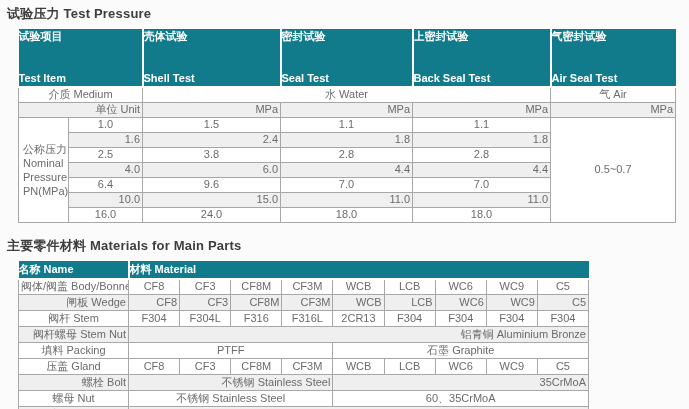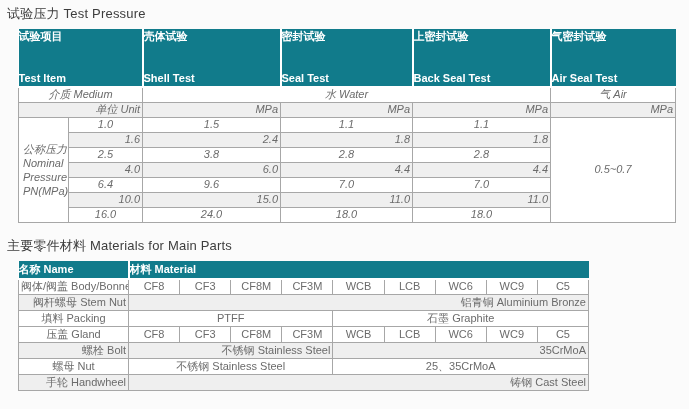"试验压力 Test Pressure" .section-title { font-weight: normal -> bold }
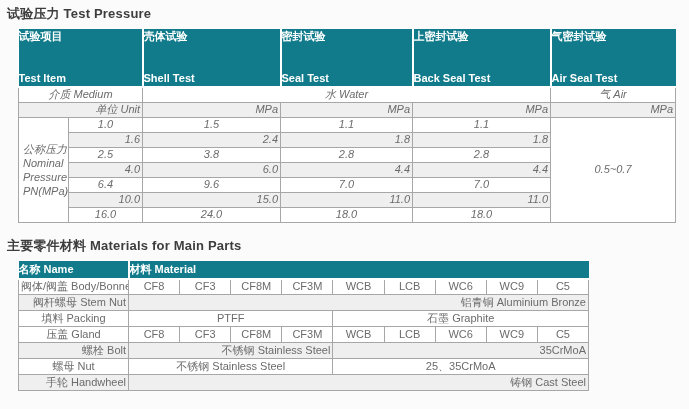"介质 Medium" #pressure-table td { font-style: italic -> none }
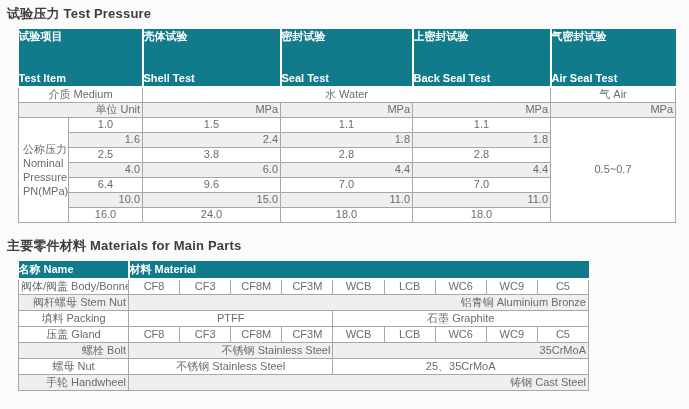"闸板 Wedge" tr.alt { html: none -> <tr> <td>闸板 Wedge</td> <td>CF8</td> <td>CF3</td> <td>CF8M</td> <td>CF3M</td> <td>WCB</td> <td>LCB</td> <td>WC6</td> <td>WC9</td> <td>C5</td> </tr> }
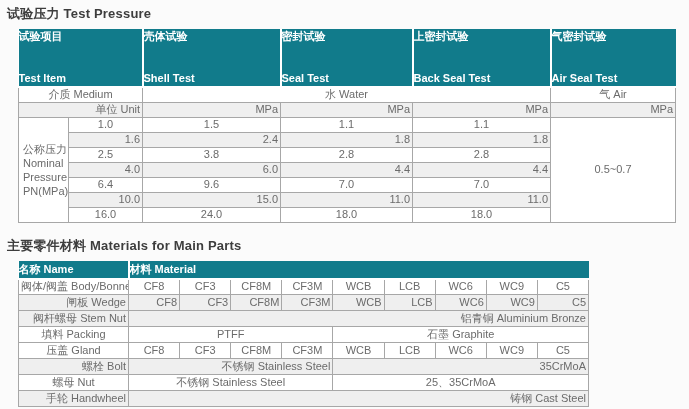"阀杆 Stem" tr { html: none -> <tr> <td>阀杆 Stem</td> <td>F304</td> <td>F304L</td> <td>F316</td> <td>F316L</td> <td>2CR13</td> <td>F304</td> <td>F304</td> <td>F304</td> <td>F304</td> </tr> }
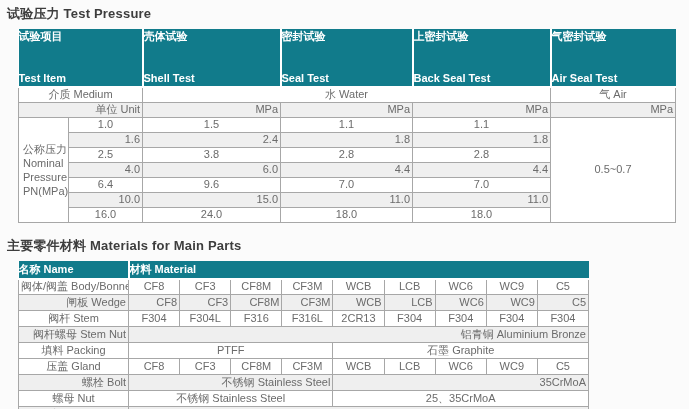"25、35CrMoA" td { text: 25 -> 60 }
